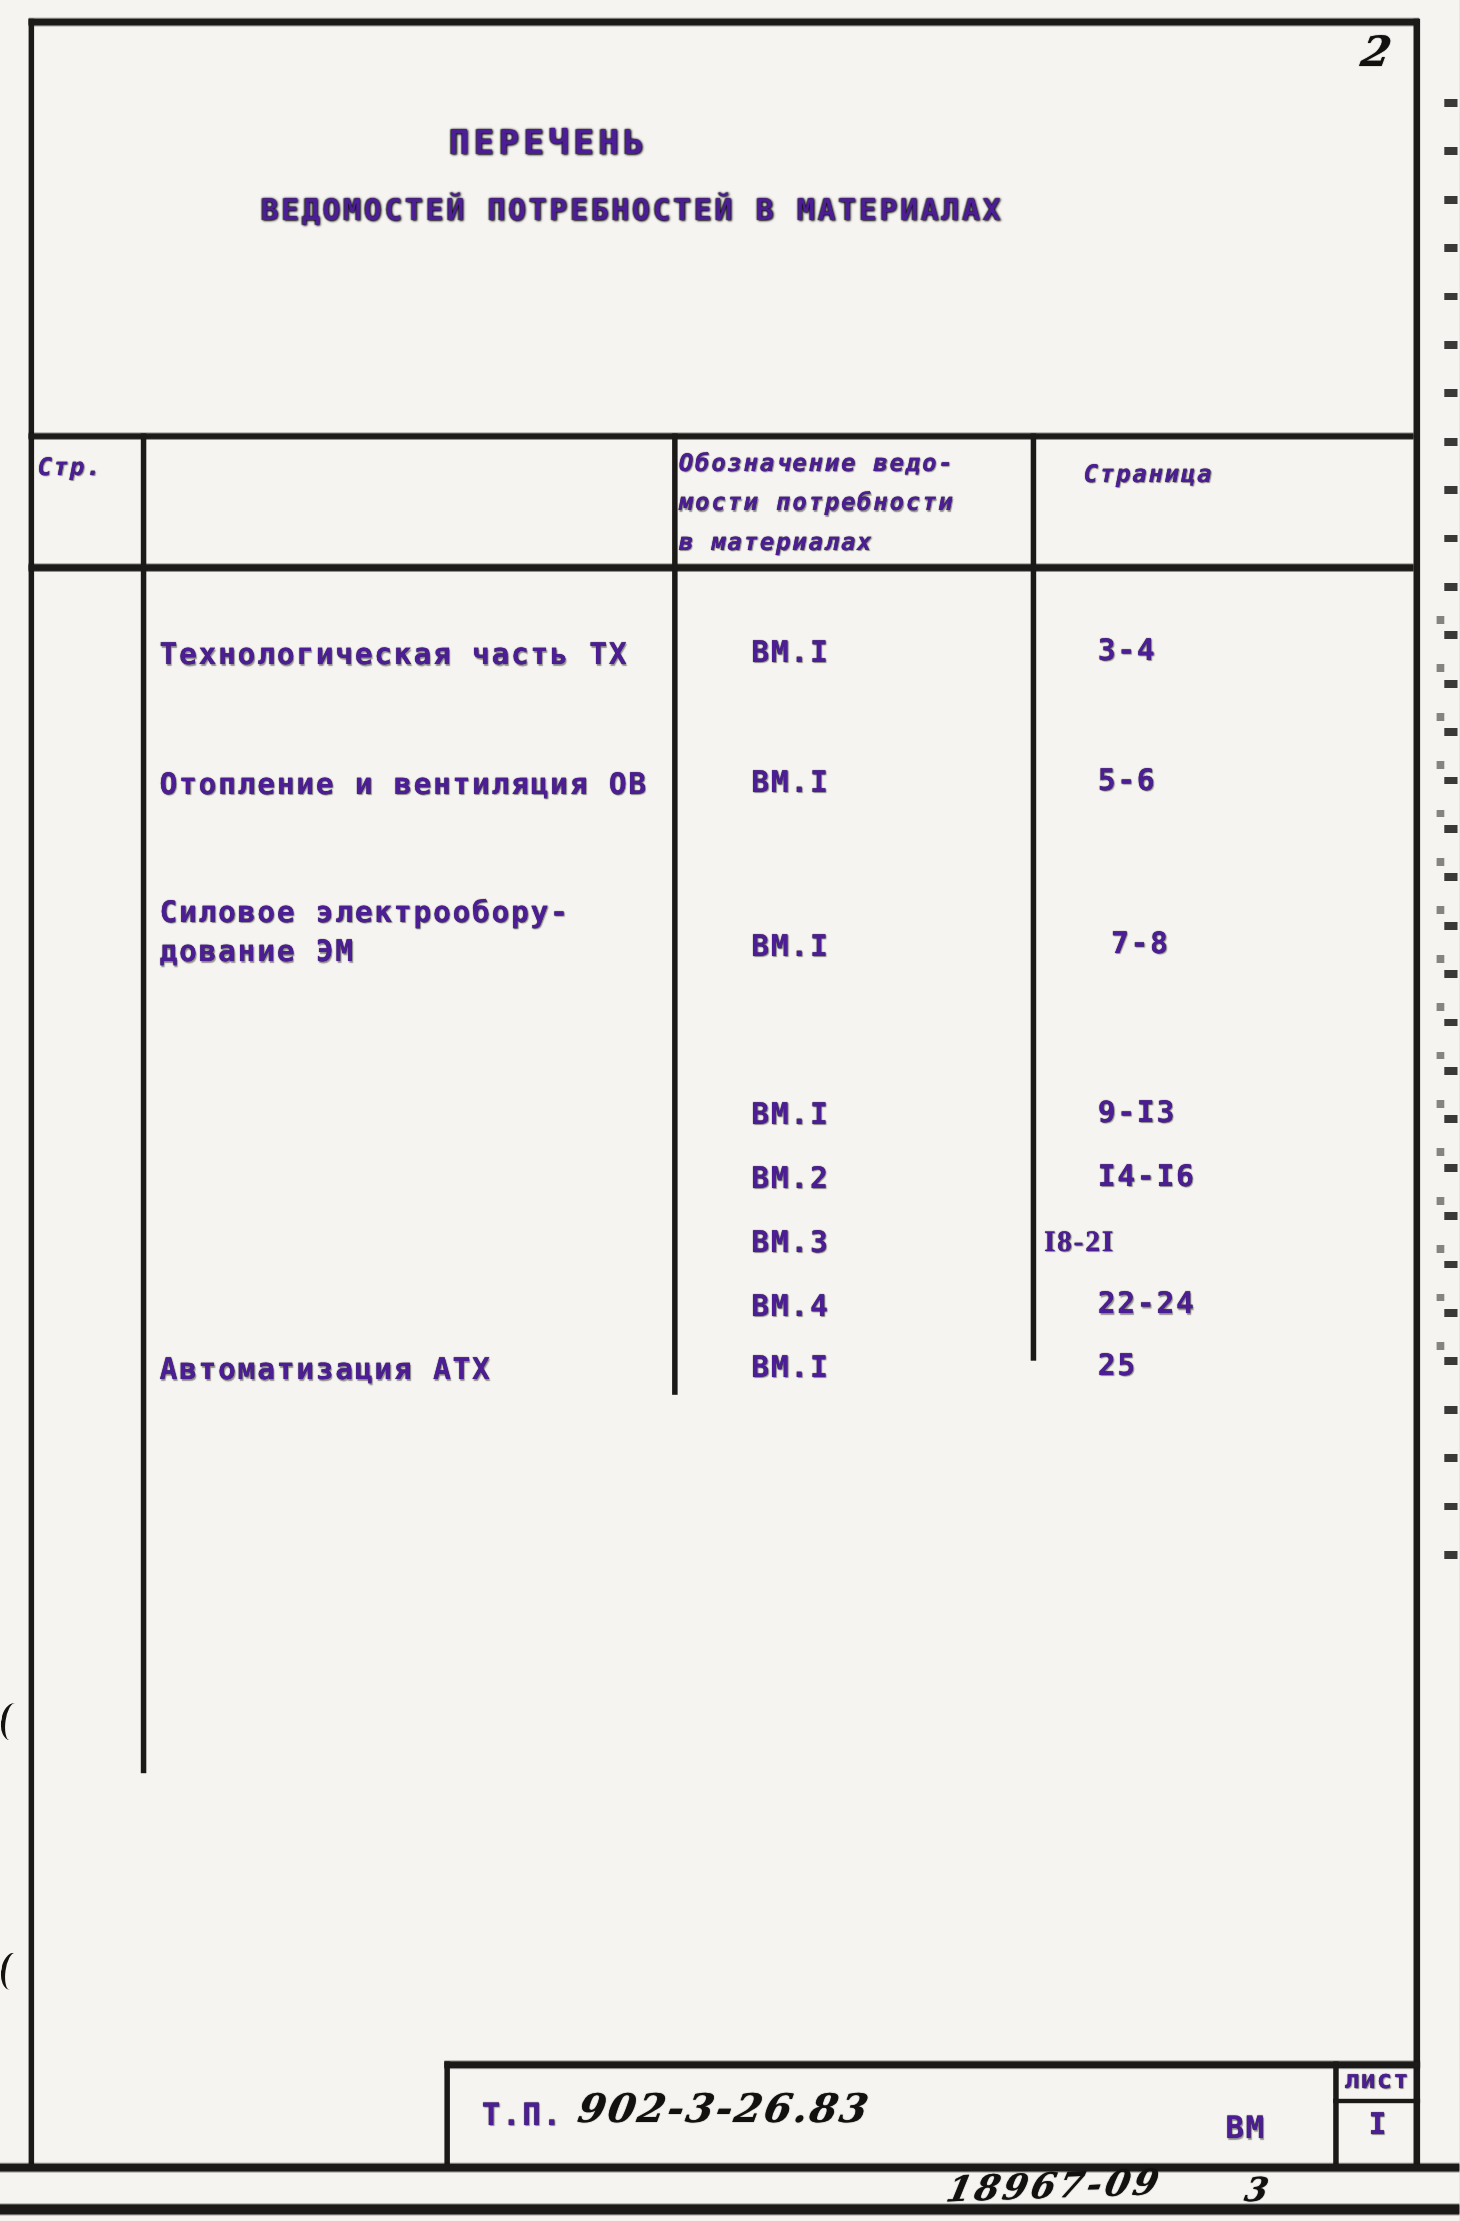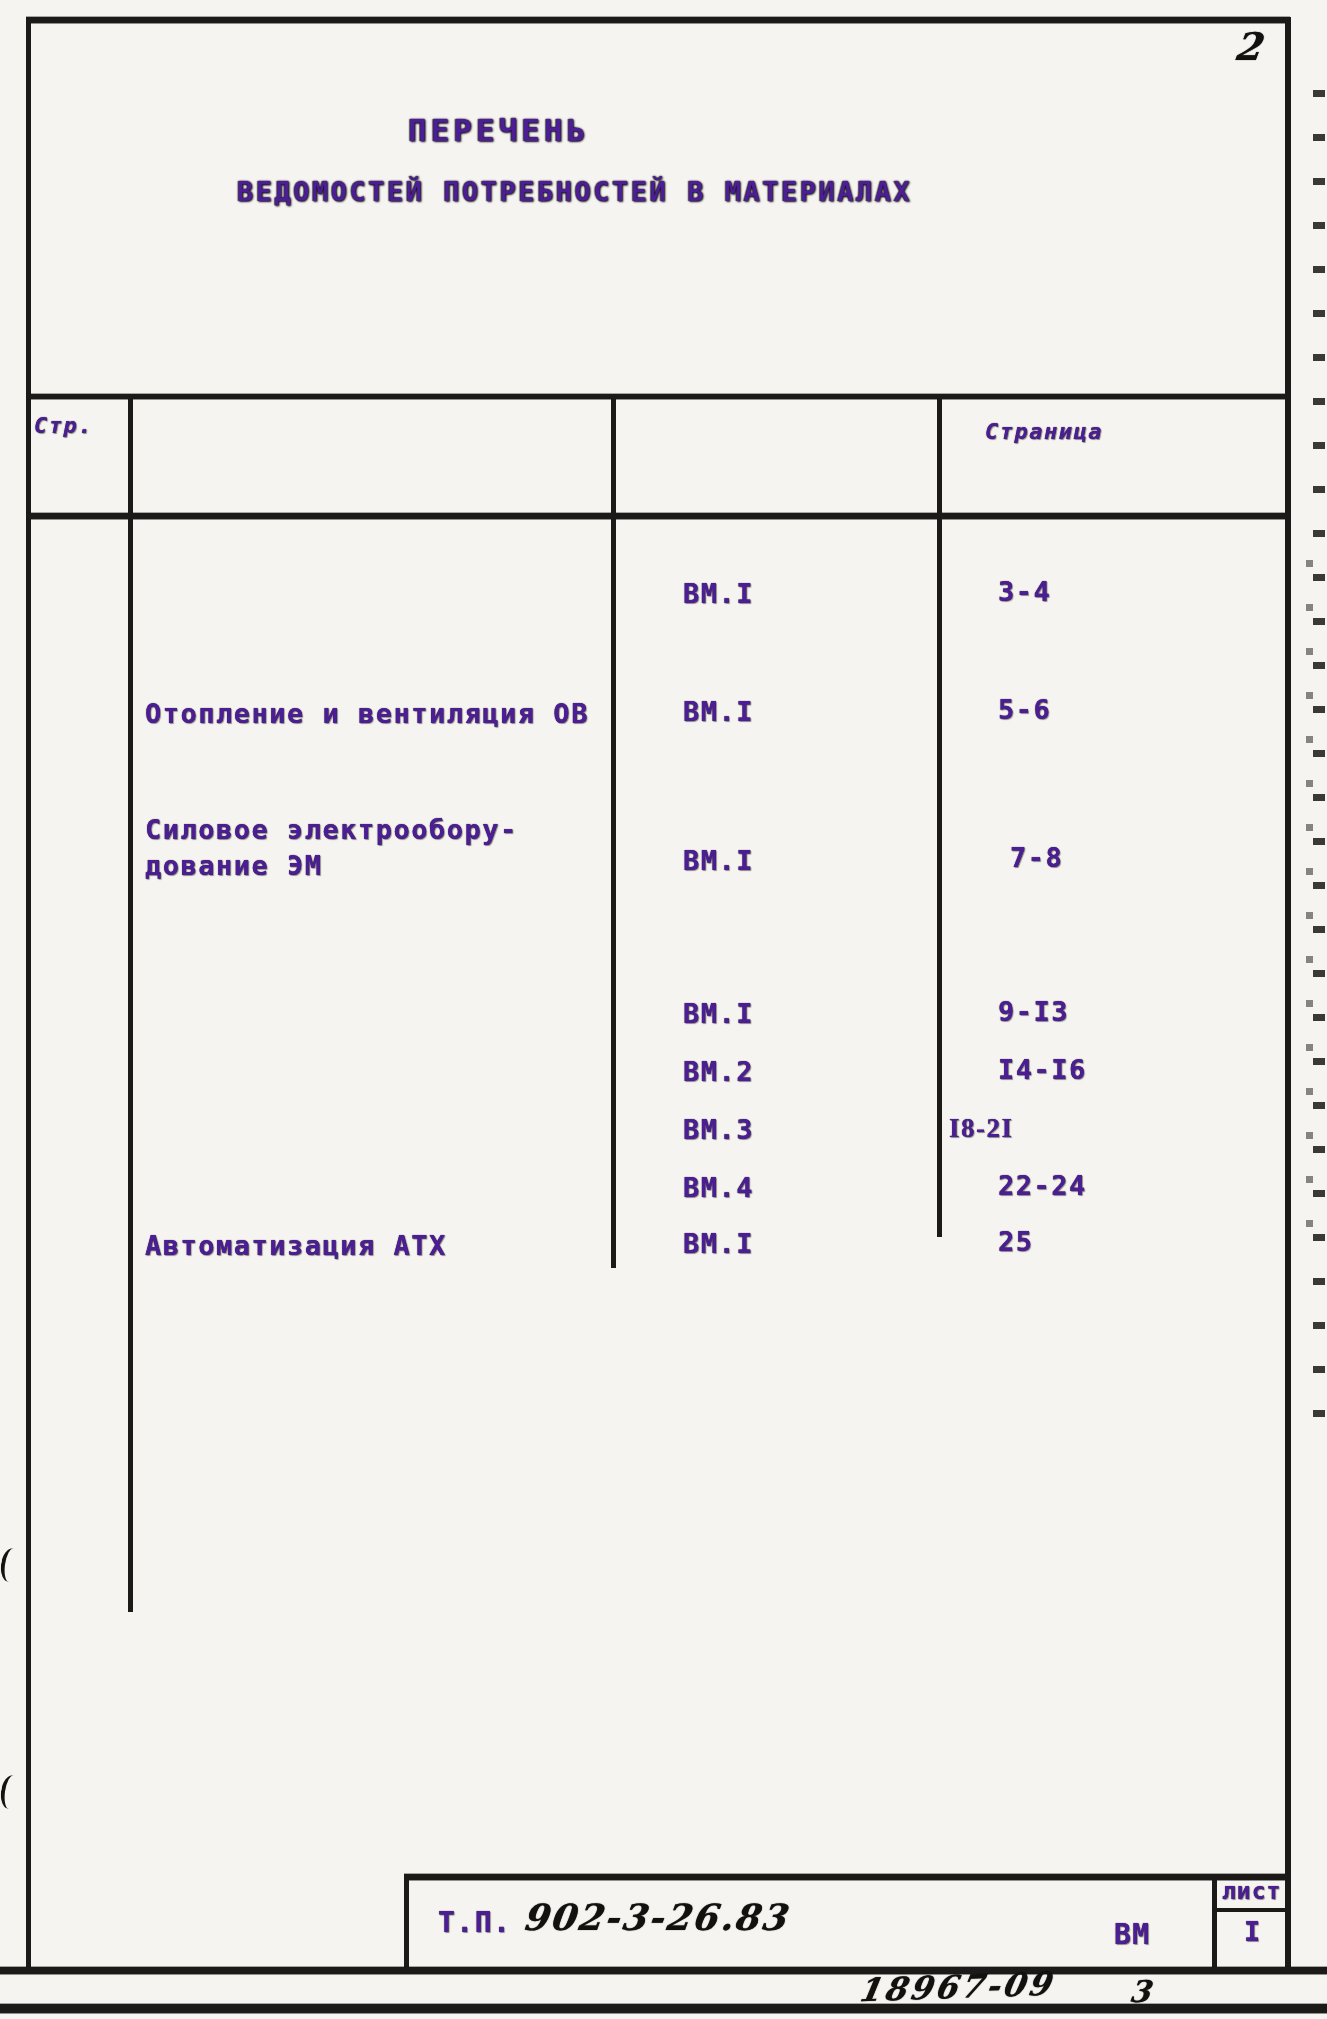"Обозначение ведо-" div.tw { html: none -> <div>Обозначение ведо- мости потребности в материалах</div> }
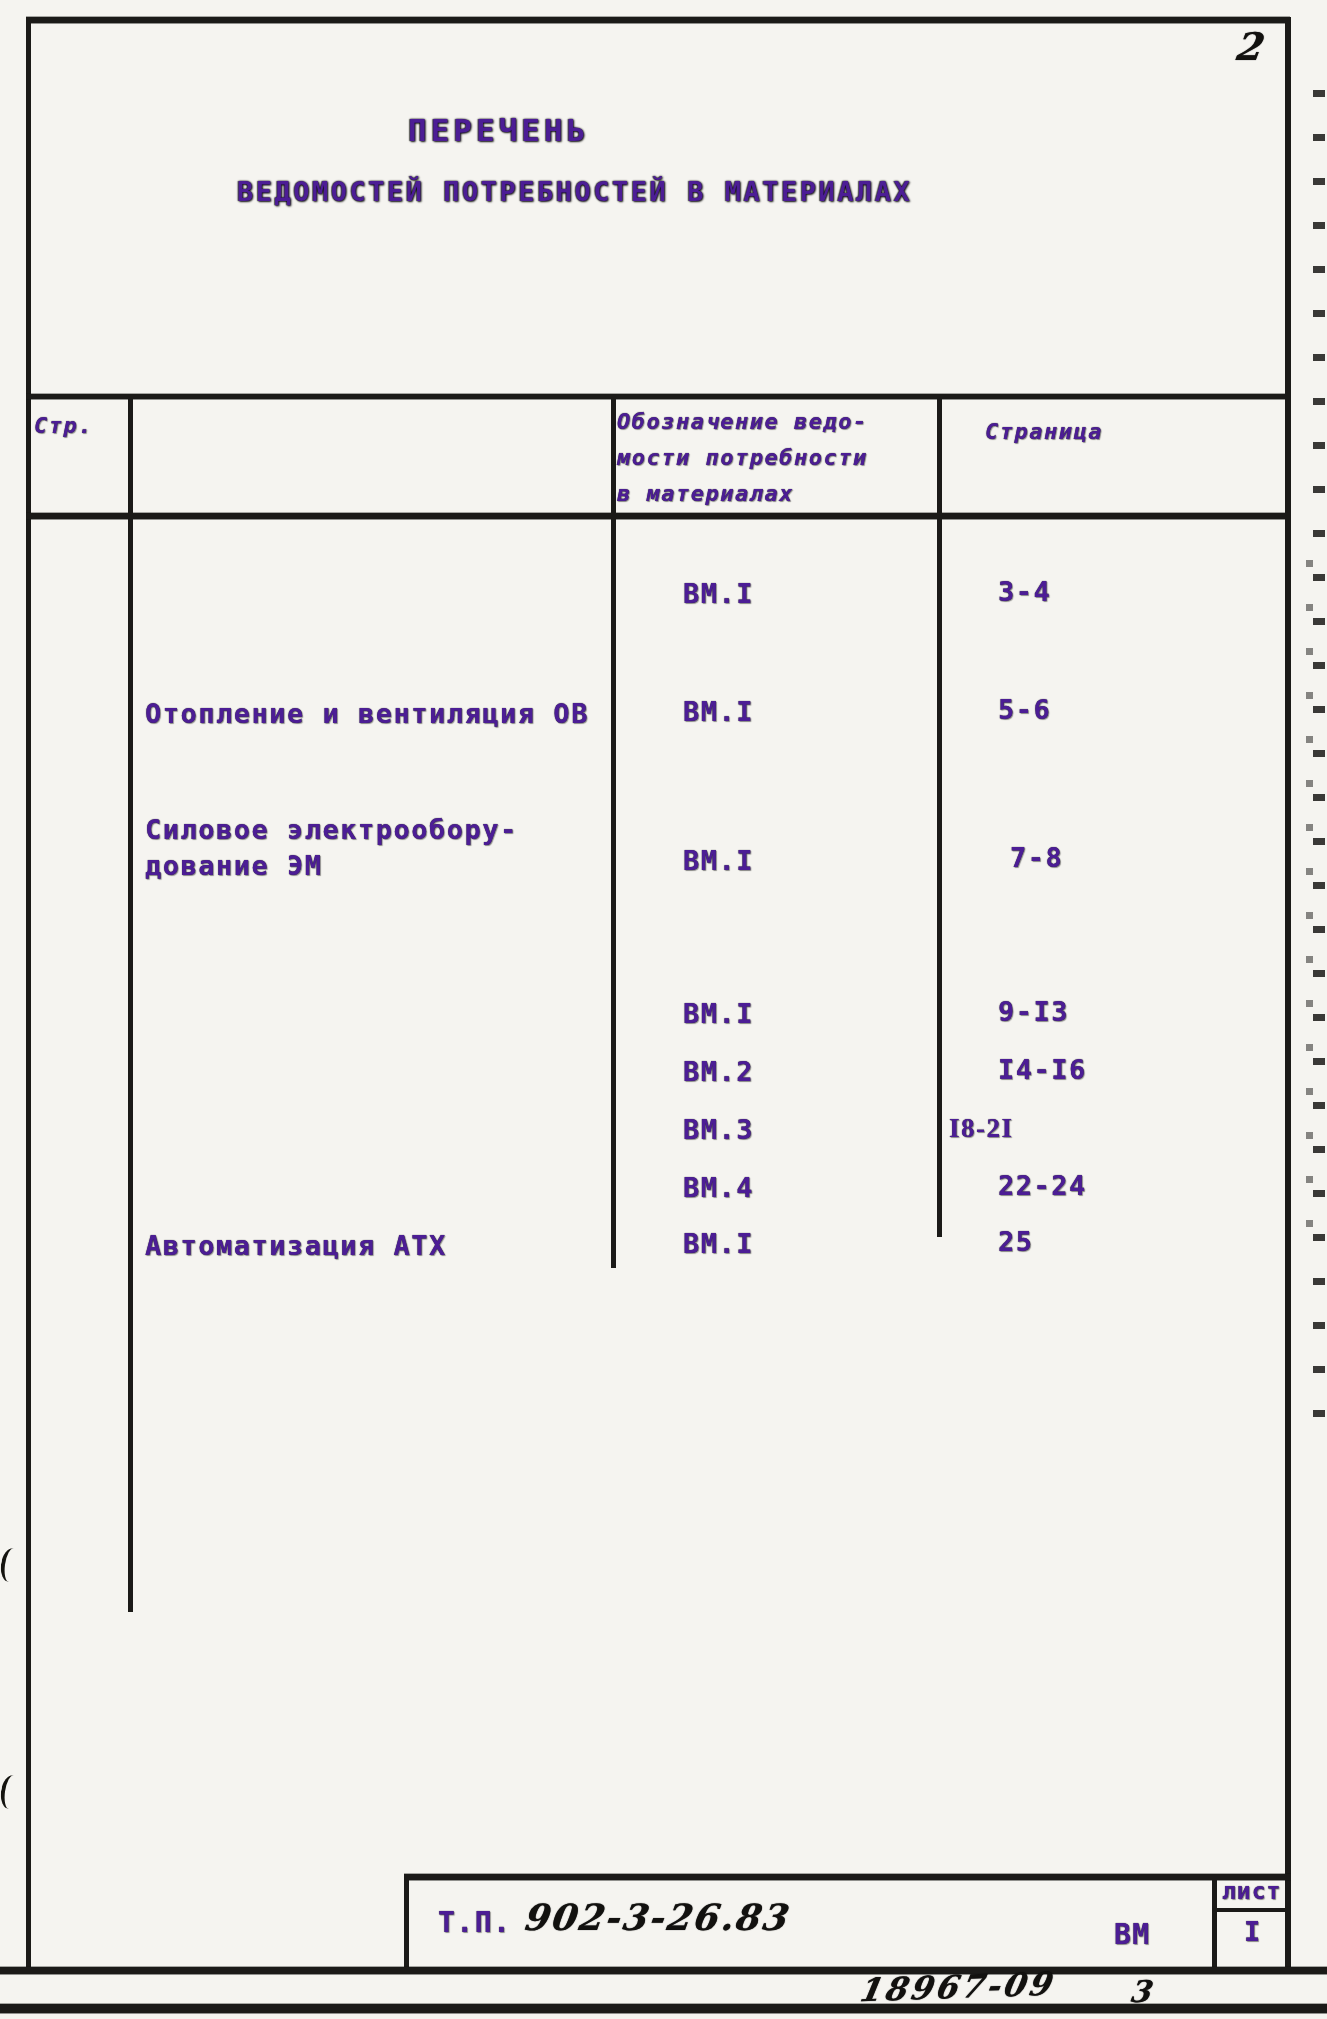"Технологическая часть ТХ" div.tw { html: none -> <div>Технологическая часть ТХ</div> }
